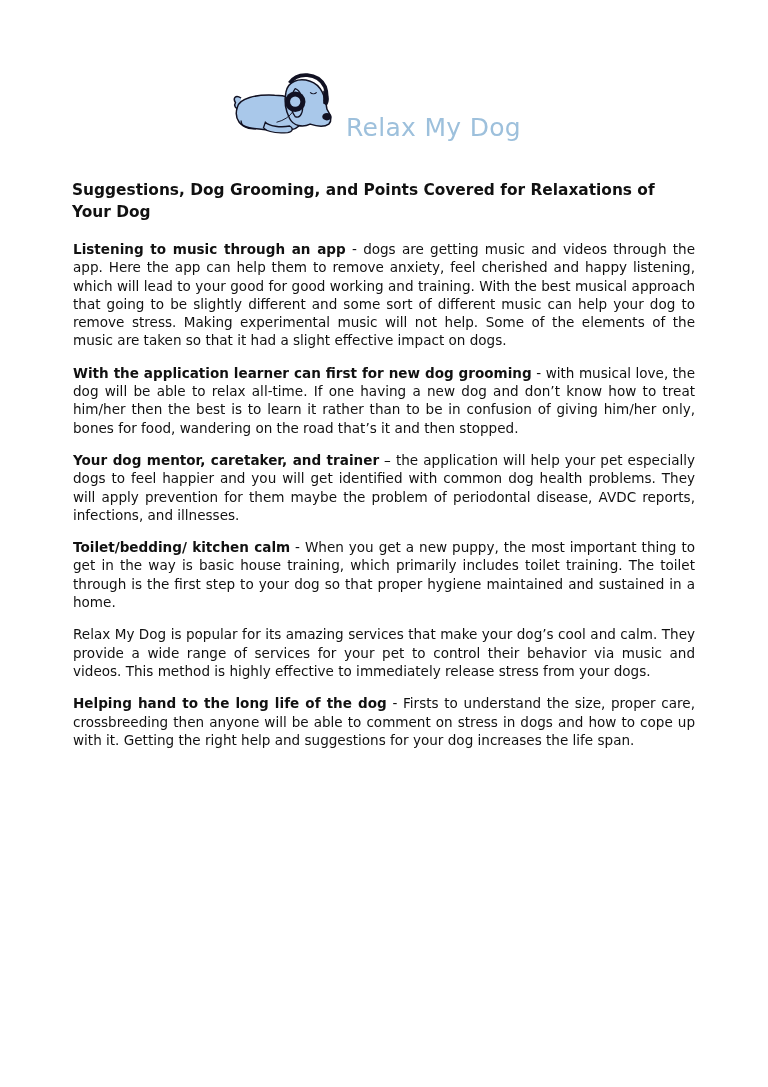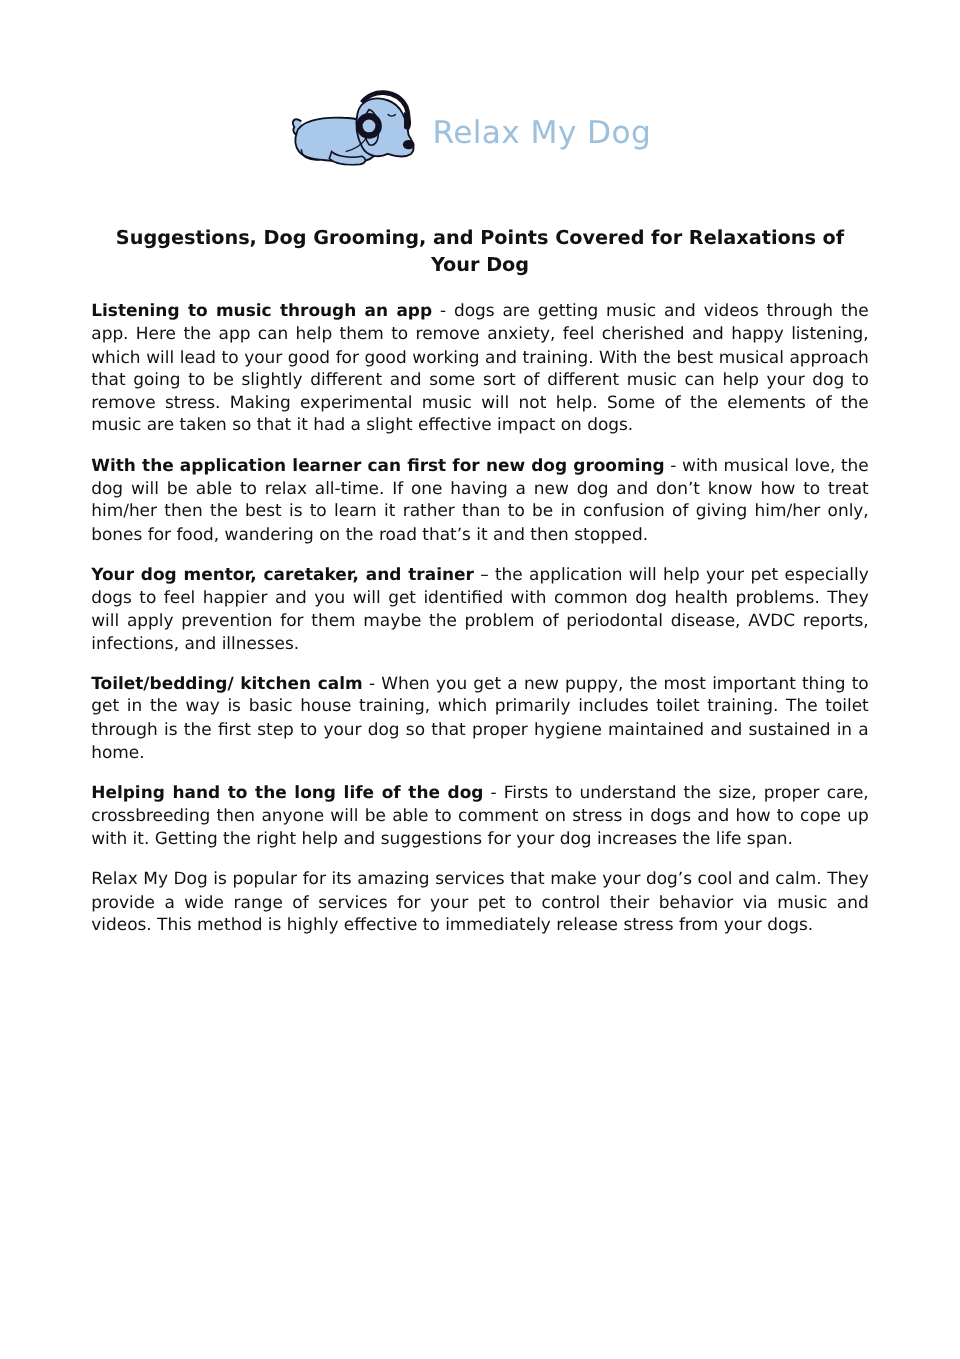"Relax My Dog" .logo { align-items: center -> flex-end }
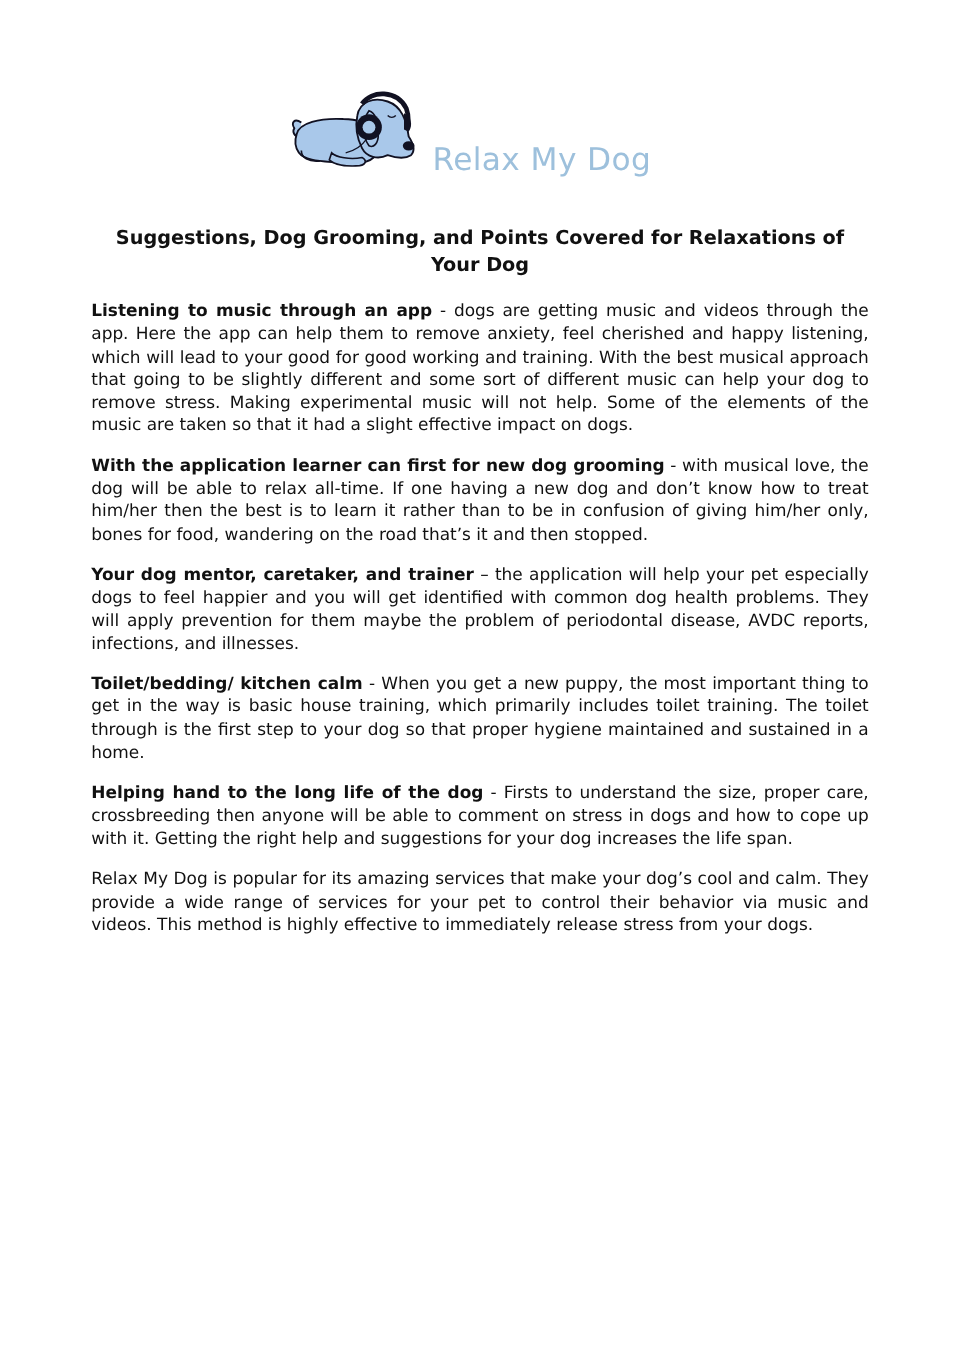"Suggestions, Dog Grooming, and Points" .title { text-align: center -> none }
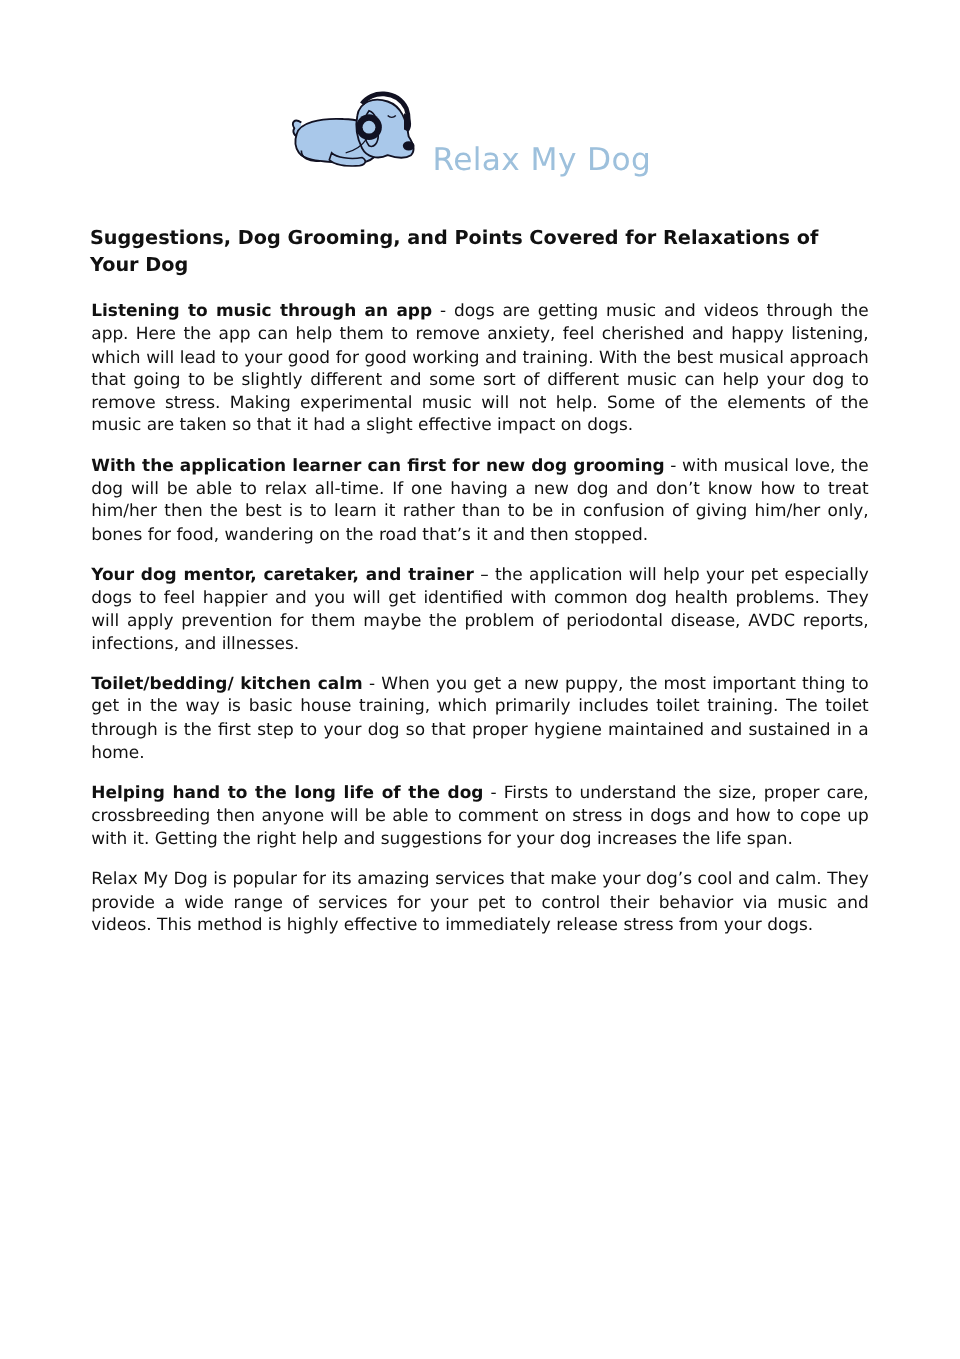"Helping hand to the long" p.para { order: before "Relax My Dog is popular" -> after "Relax My Dog is popular" }
